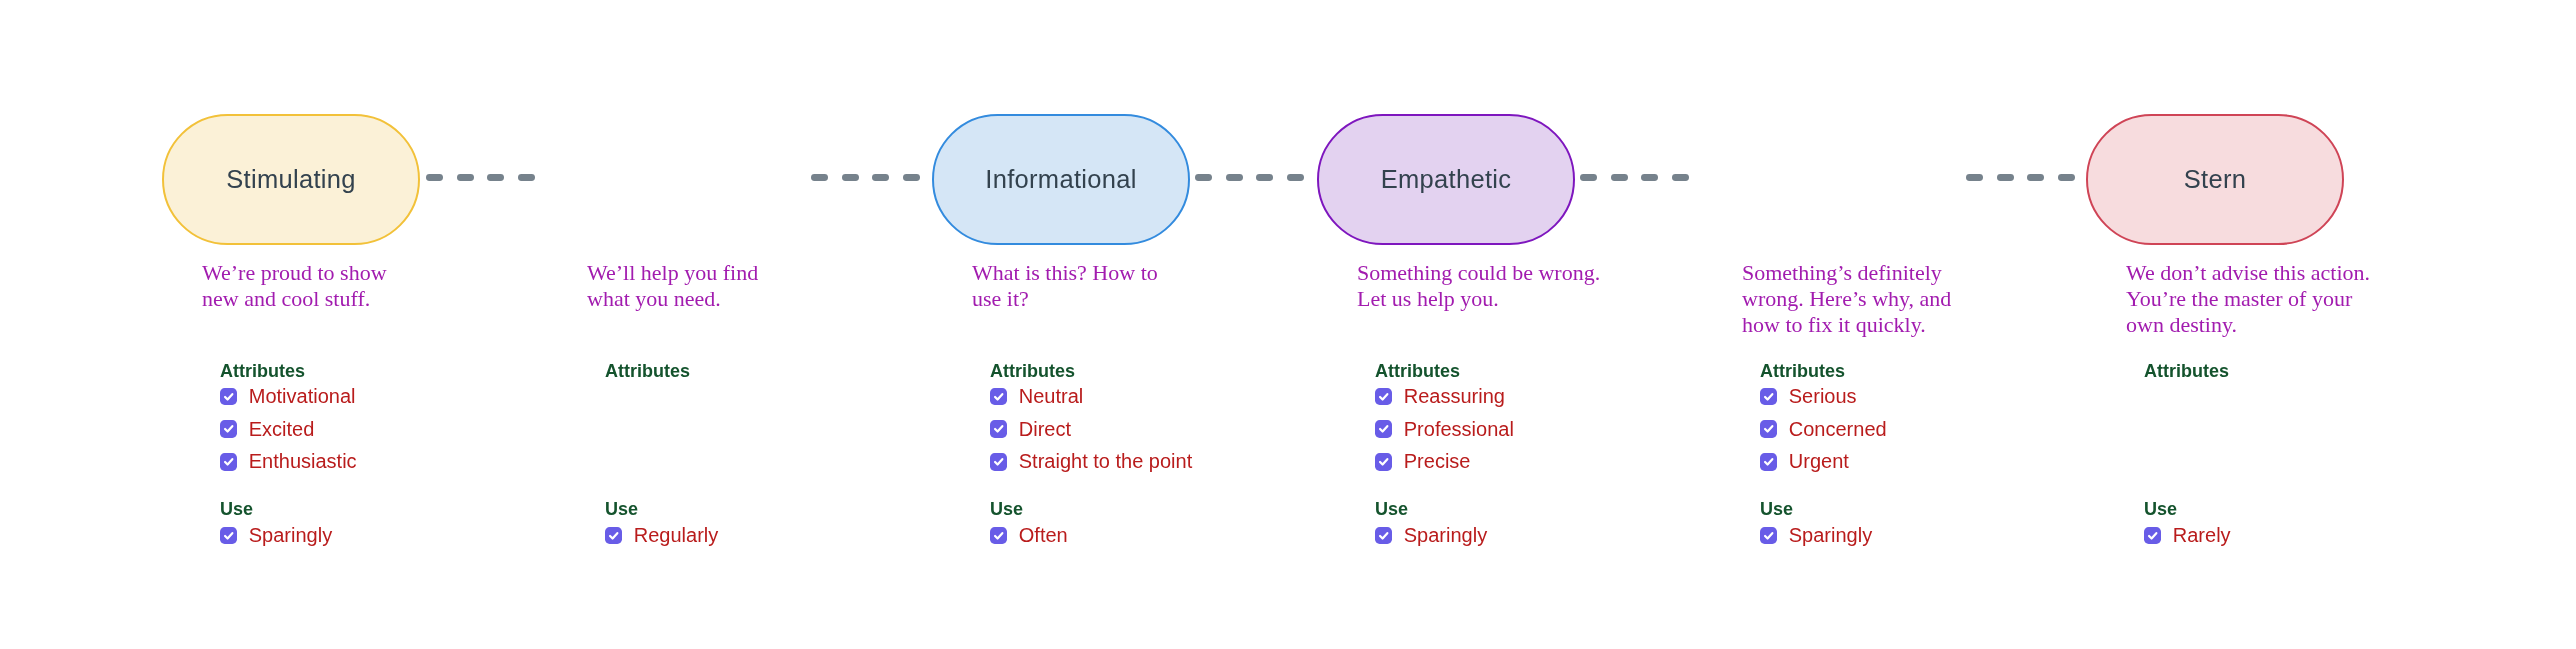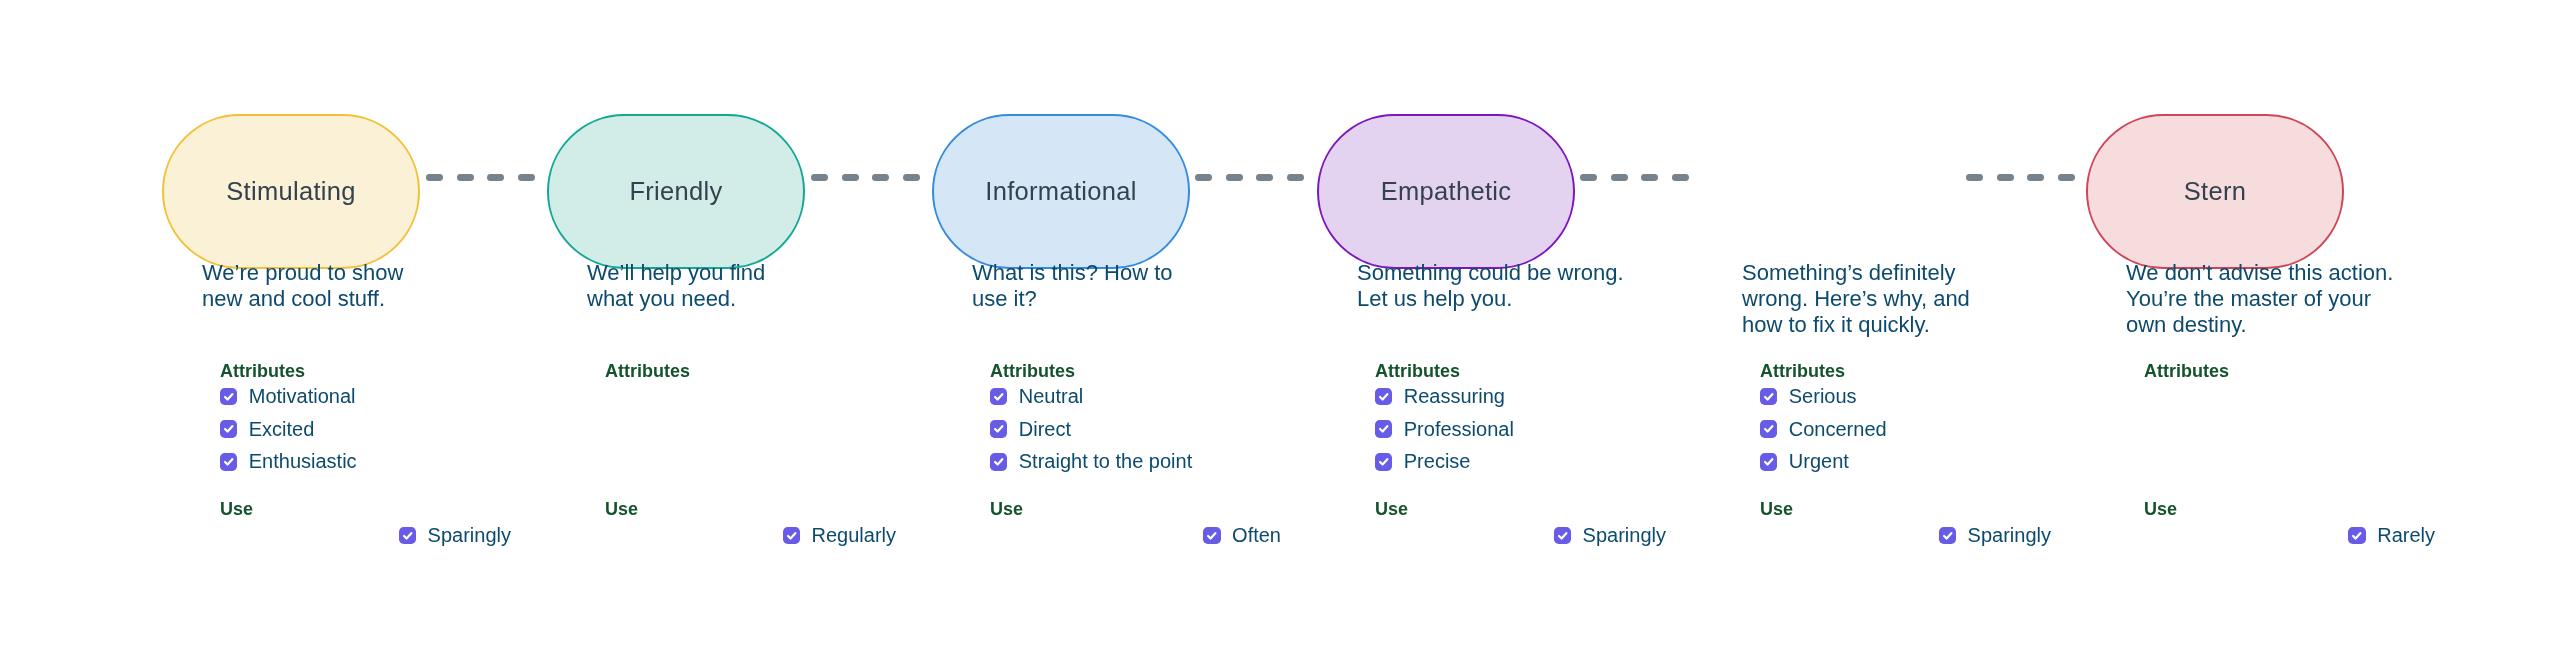"Stimulating" .pill { height: 155px -> 131px }
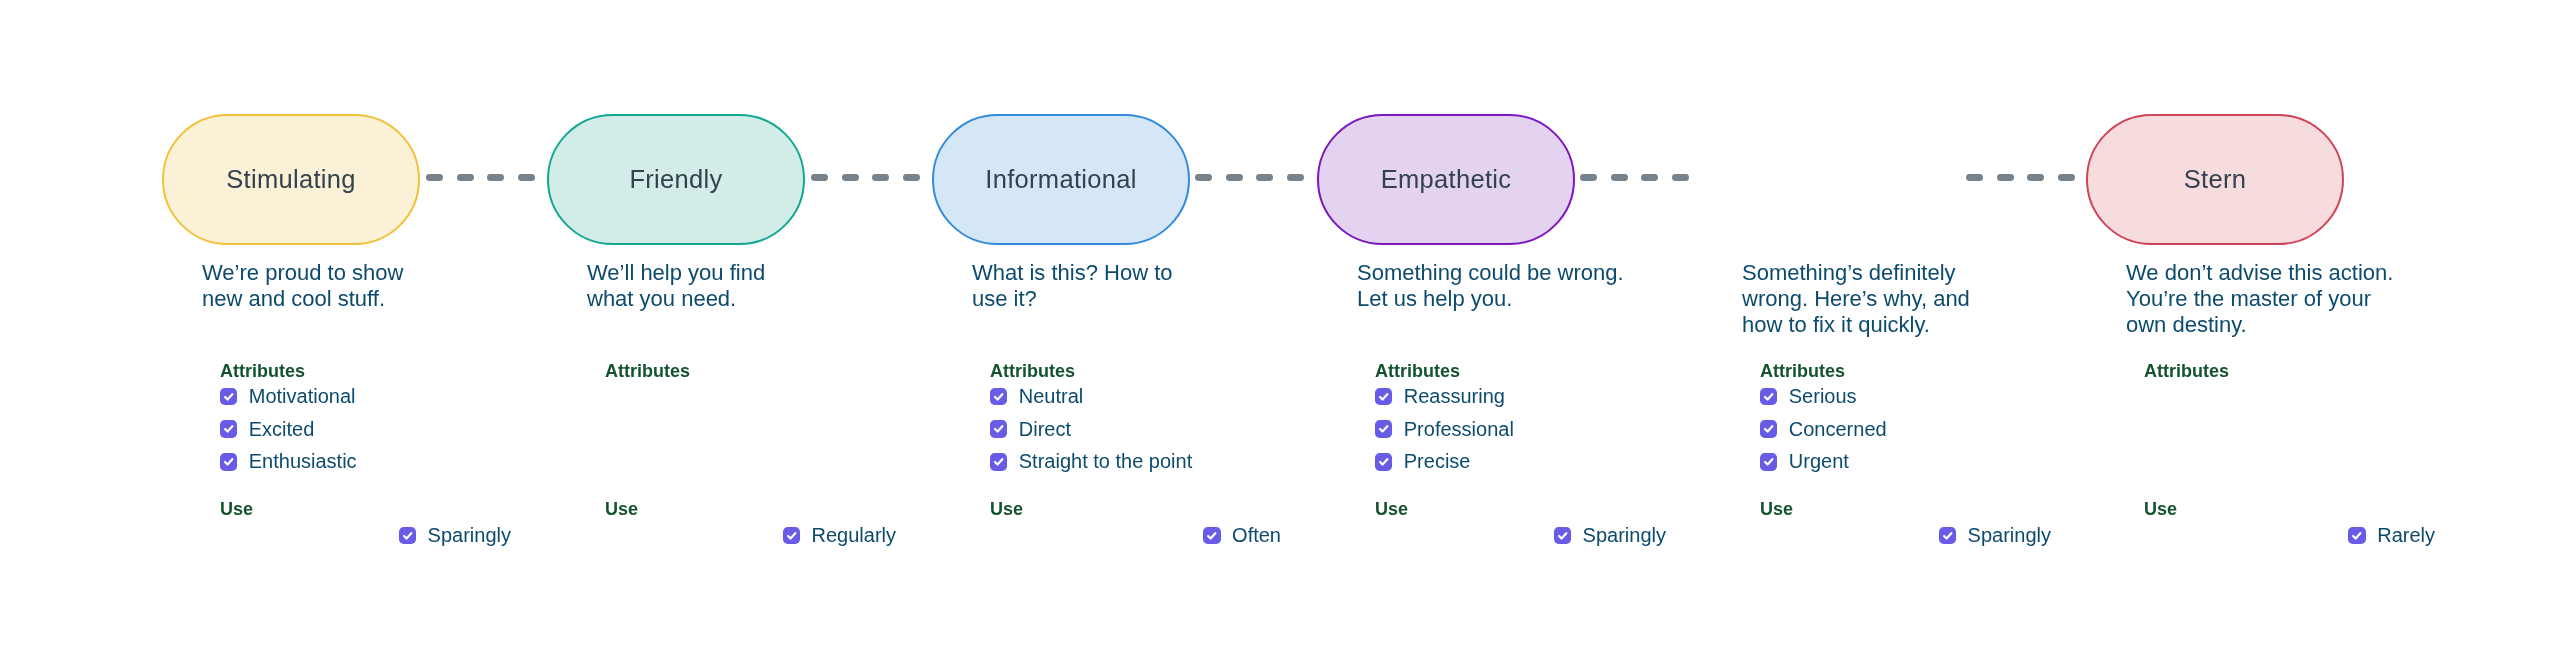"Friendly" div.pill { html: <div> <span>Friendly</span> </div> -> none }
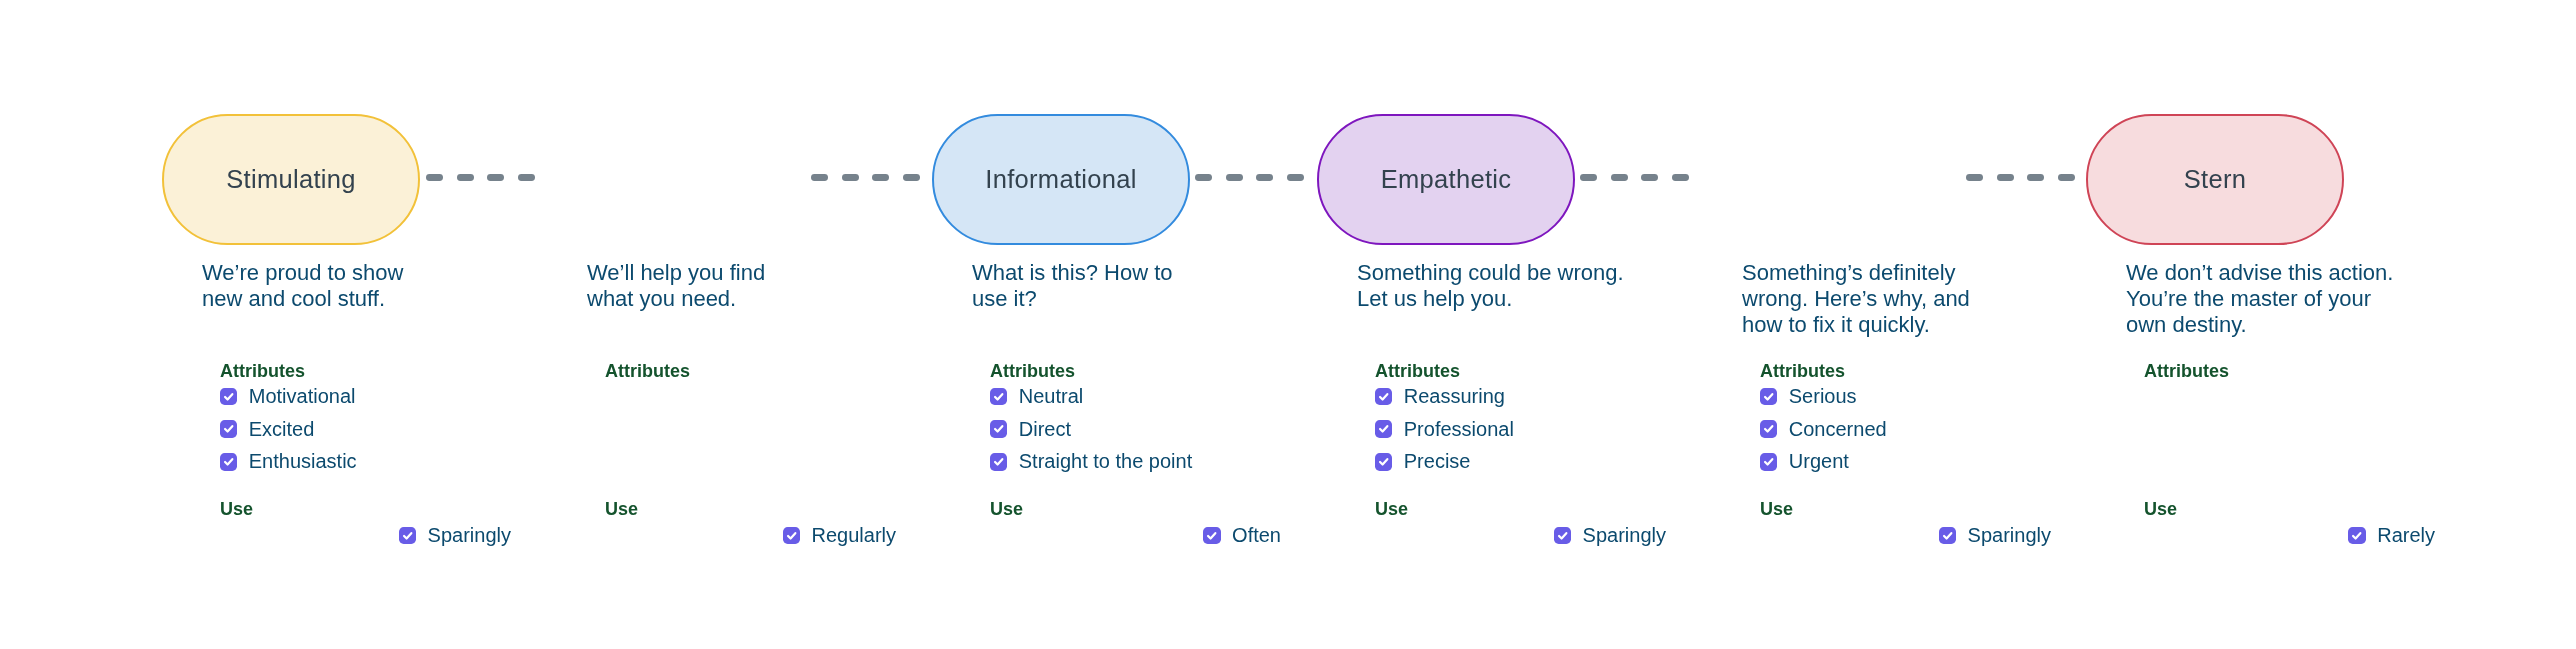"We’re proud to show" .desc { color: #0c4a6e -> #a21caf; font-family: none -> Liberation Serif, serif }
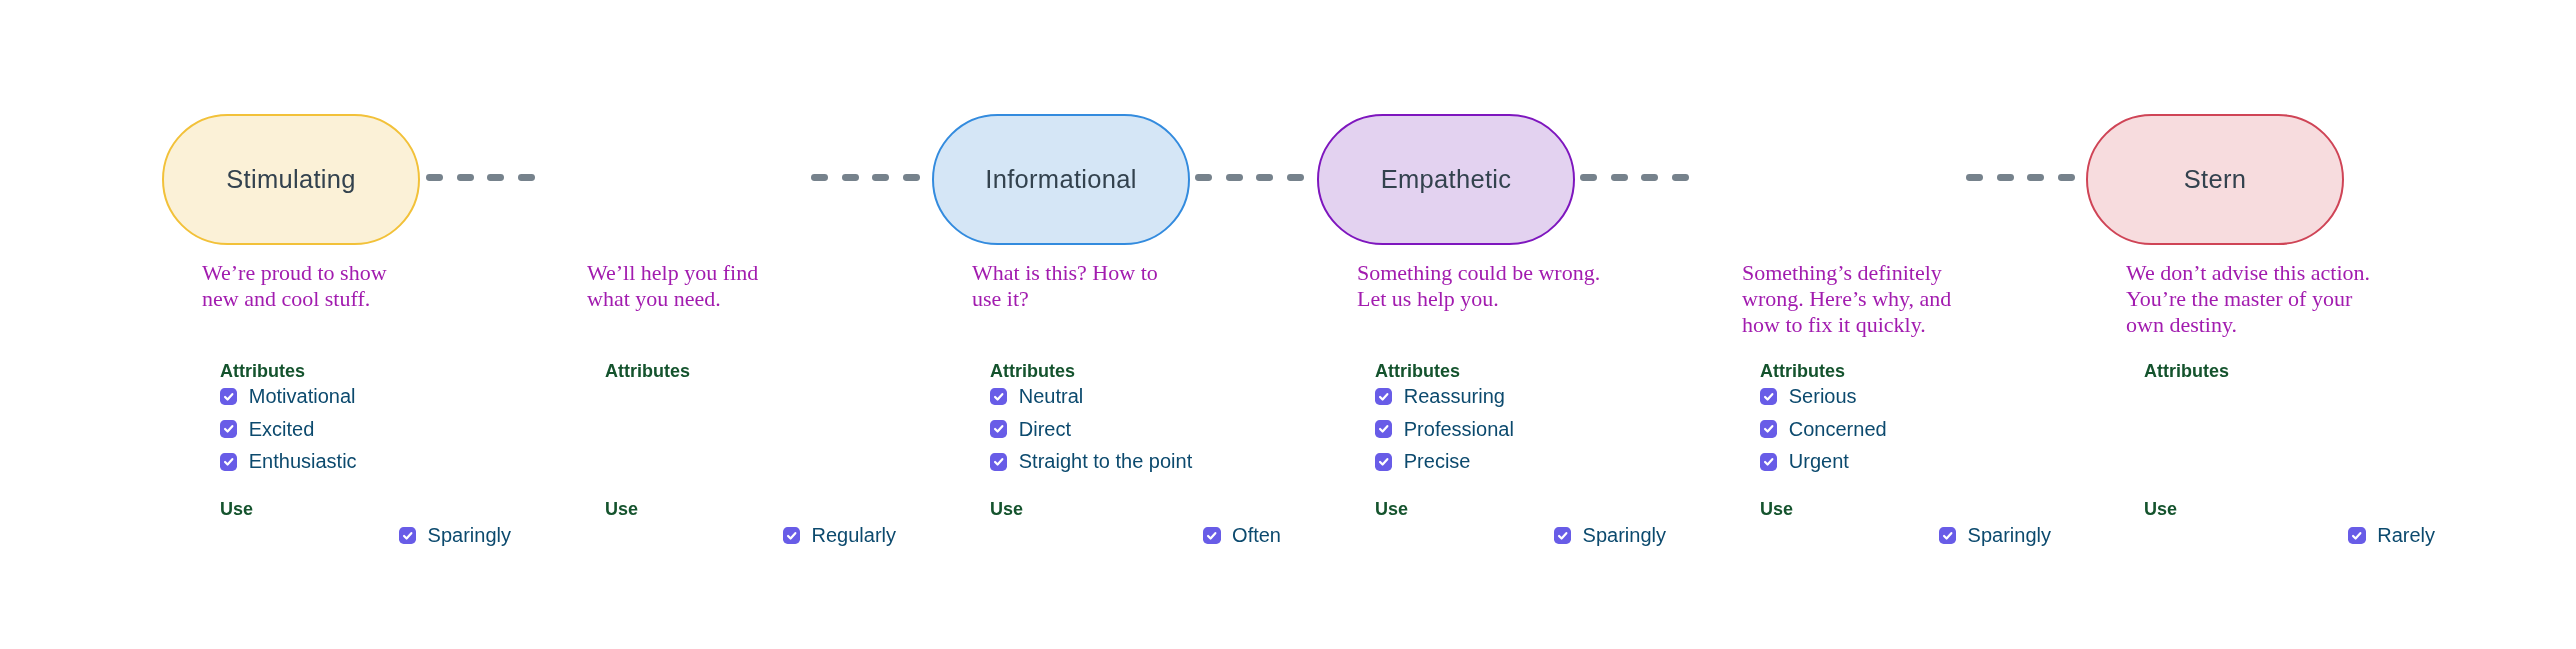"Motivational" .cb-label { color: #0c4a6e -> #b91c1c }
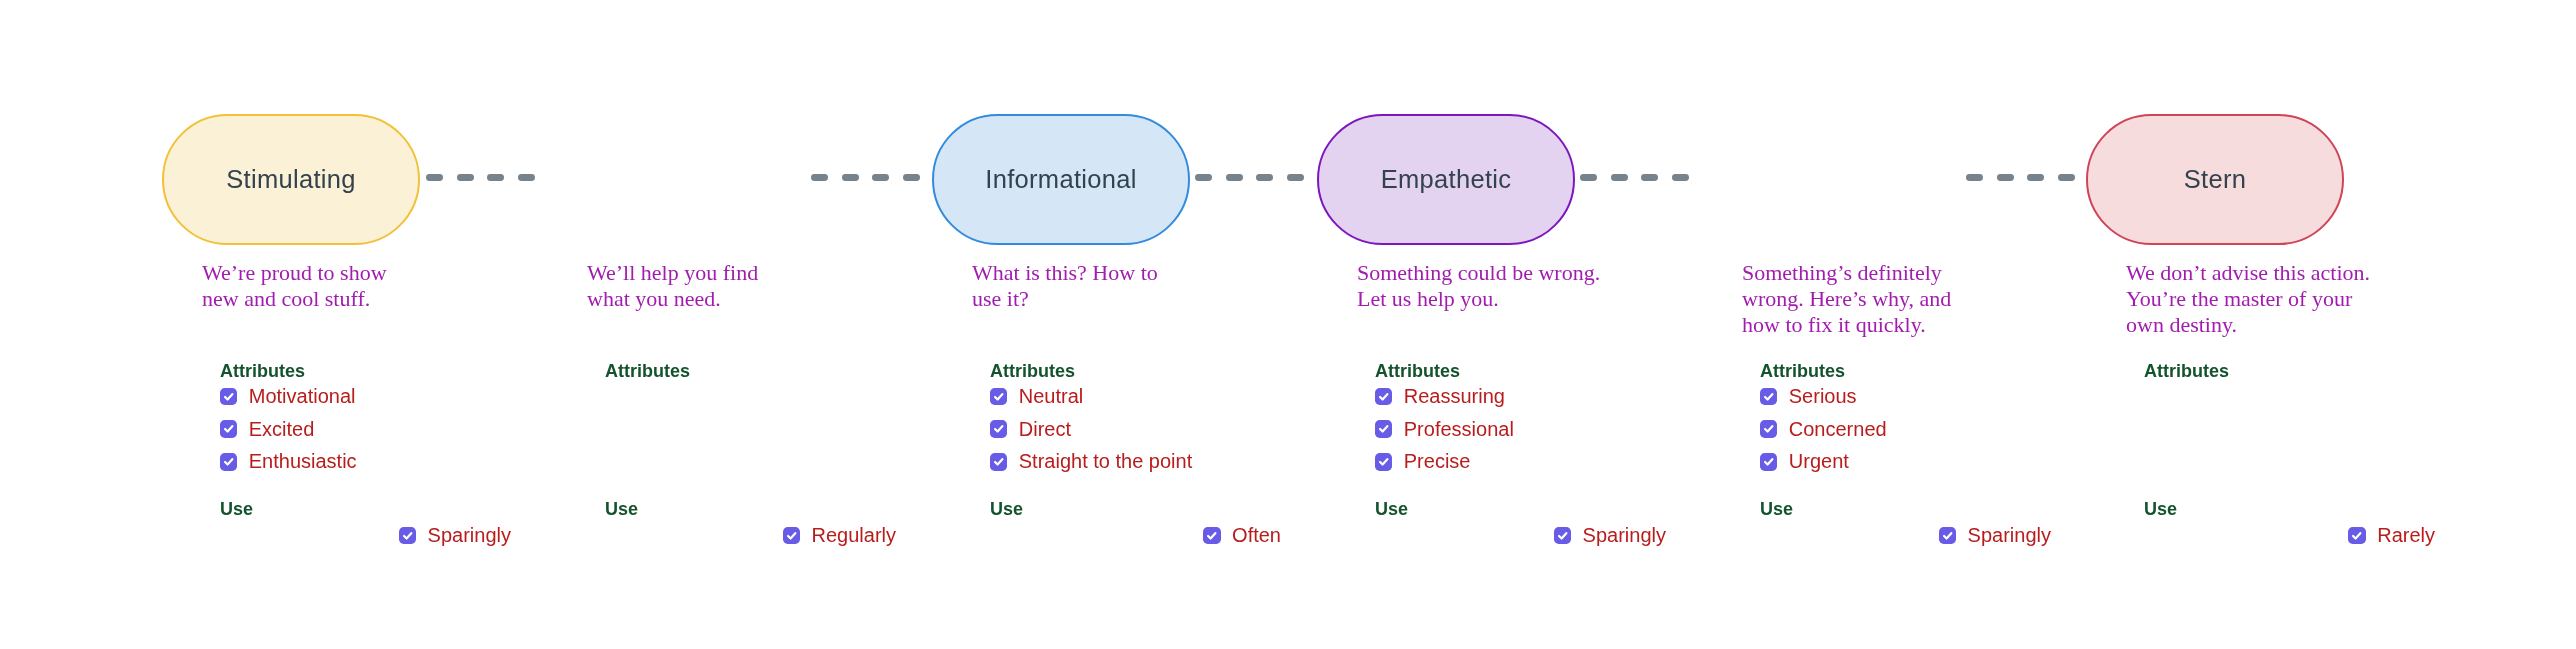"Sparingly" .use-group .row { justify-content: flex-end -> none }
